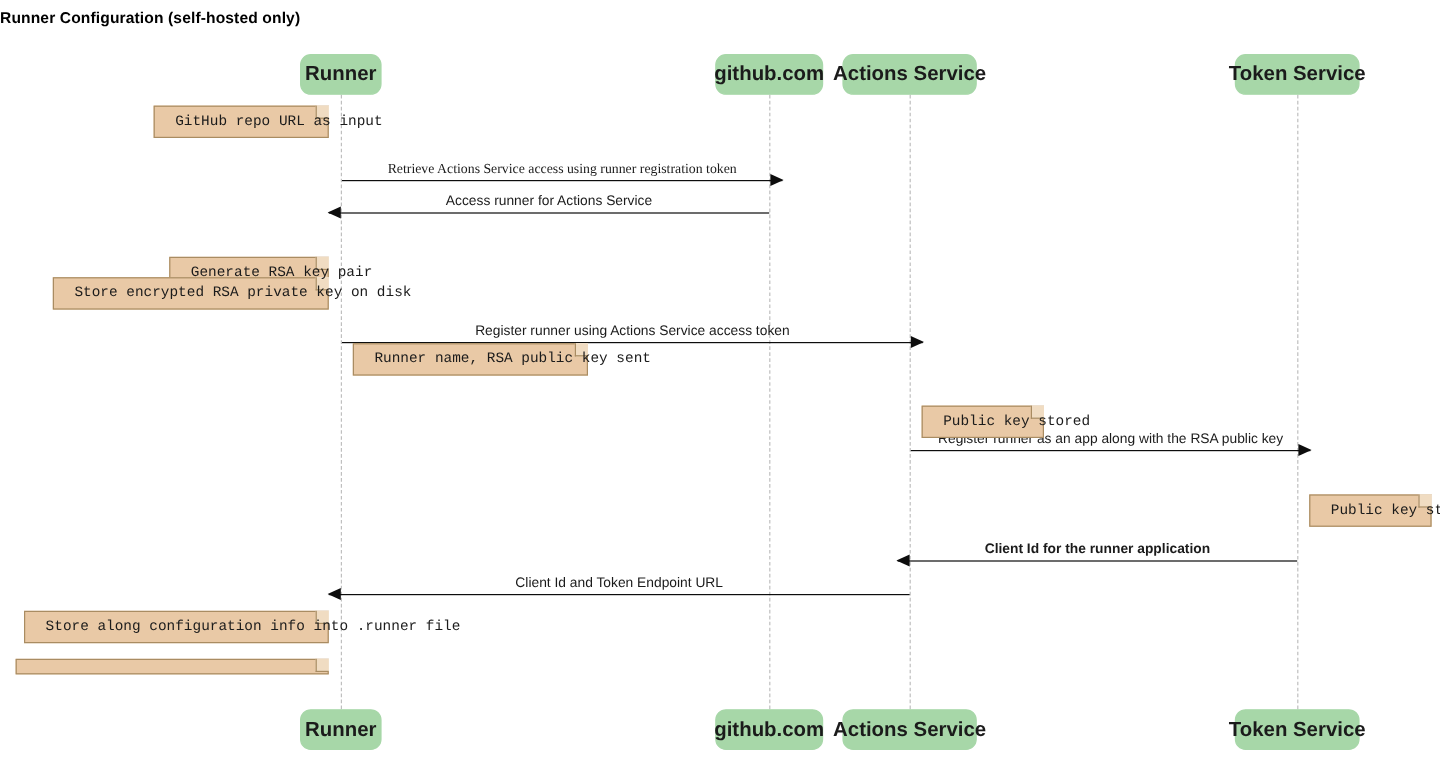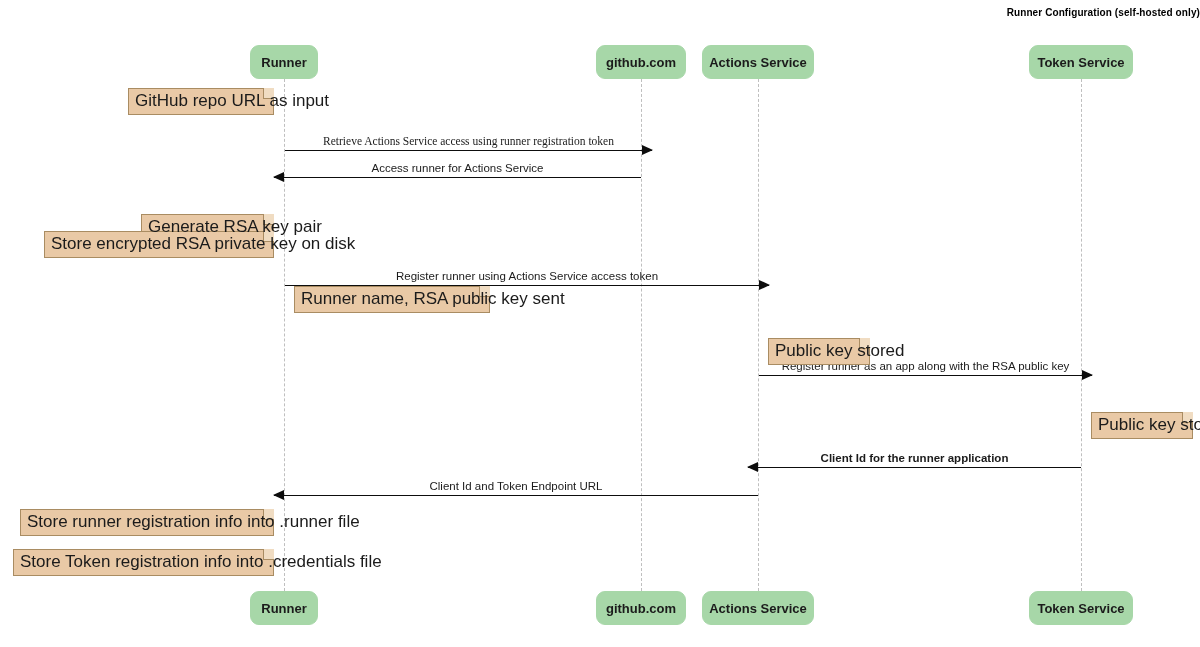"Runner Configuration (self-hosted only)" .diagram-title { font-size: 10px -> 13px; text-align: right -> left }
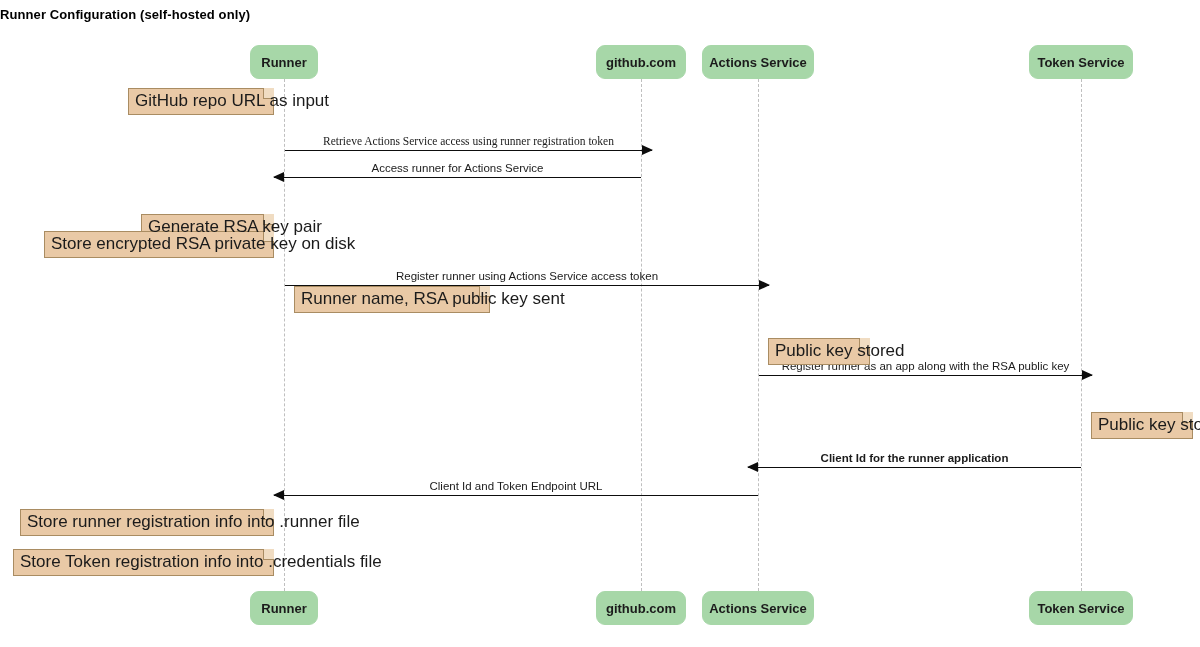"Runner" .participant { font-size: 13px -> 17px }
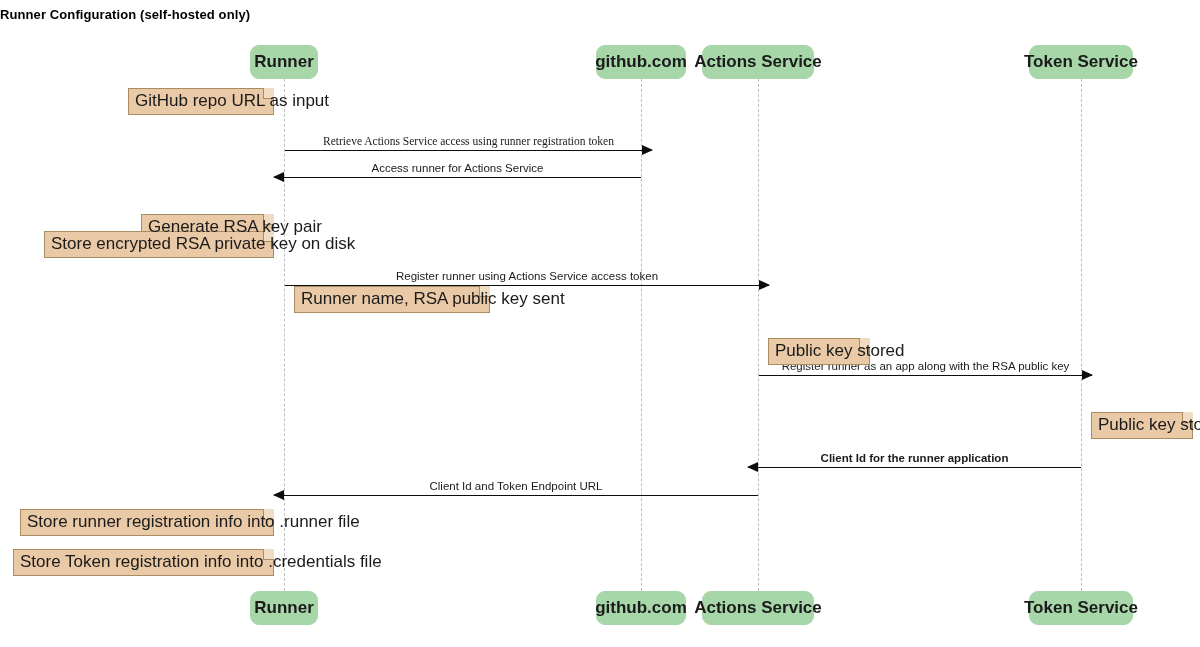"GitHub repo URL as input" .note { font-family: none -> Liberation Mono, monospace; font-size: 17px -> 12px; padding: 5px 9px 6px 6px -> 5px 9px 6px 17px }
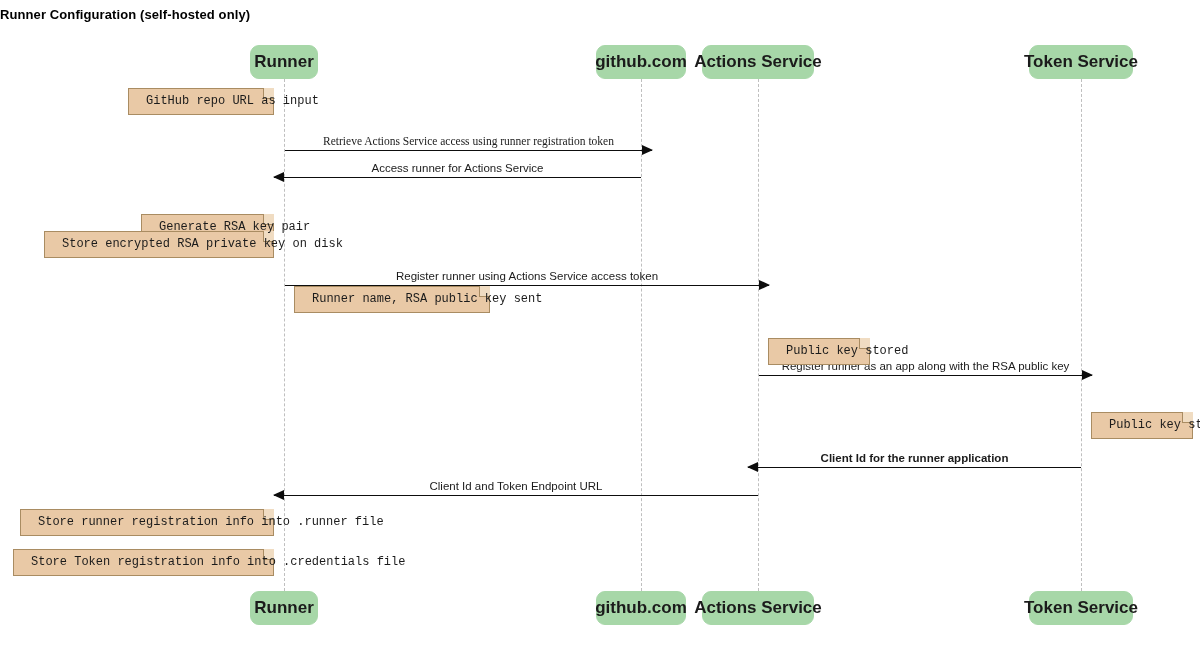"Store runner registration info into" span.note-text { text: runner registration -> along configuration }
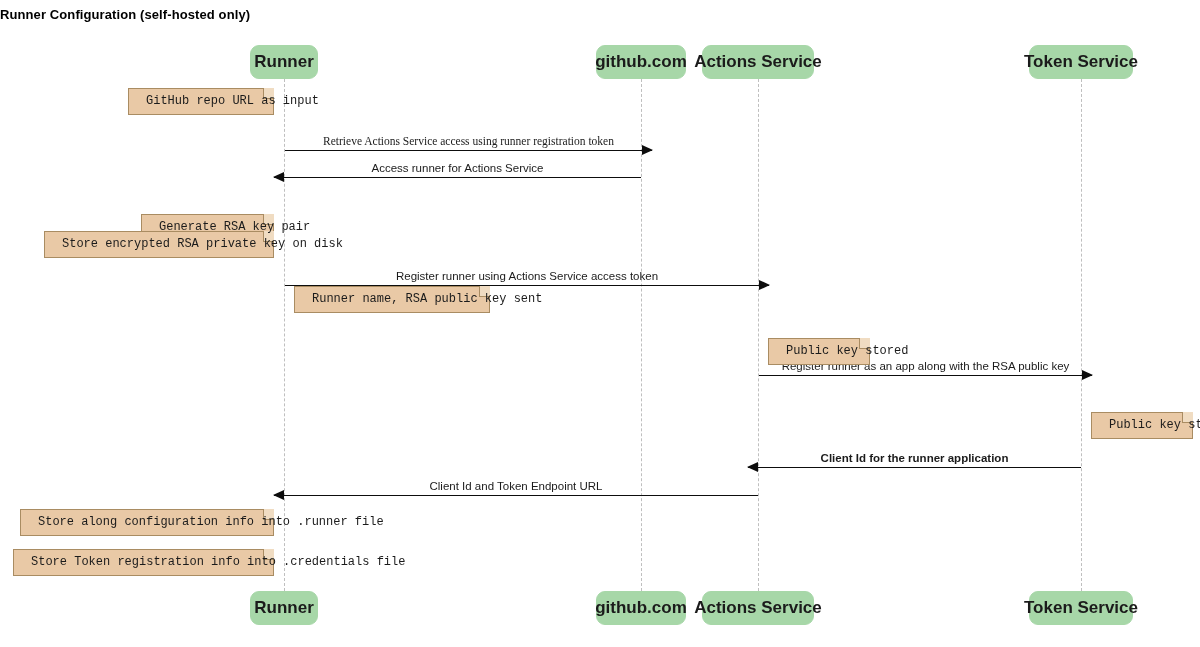"Store Token registration info into" span.note-text { html: <span>Store Token registration info into .credentials file</span> -> none }
